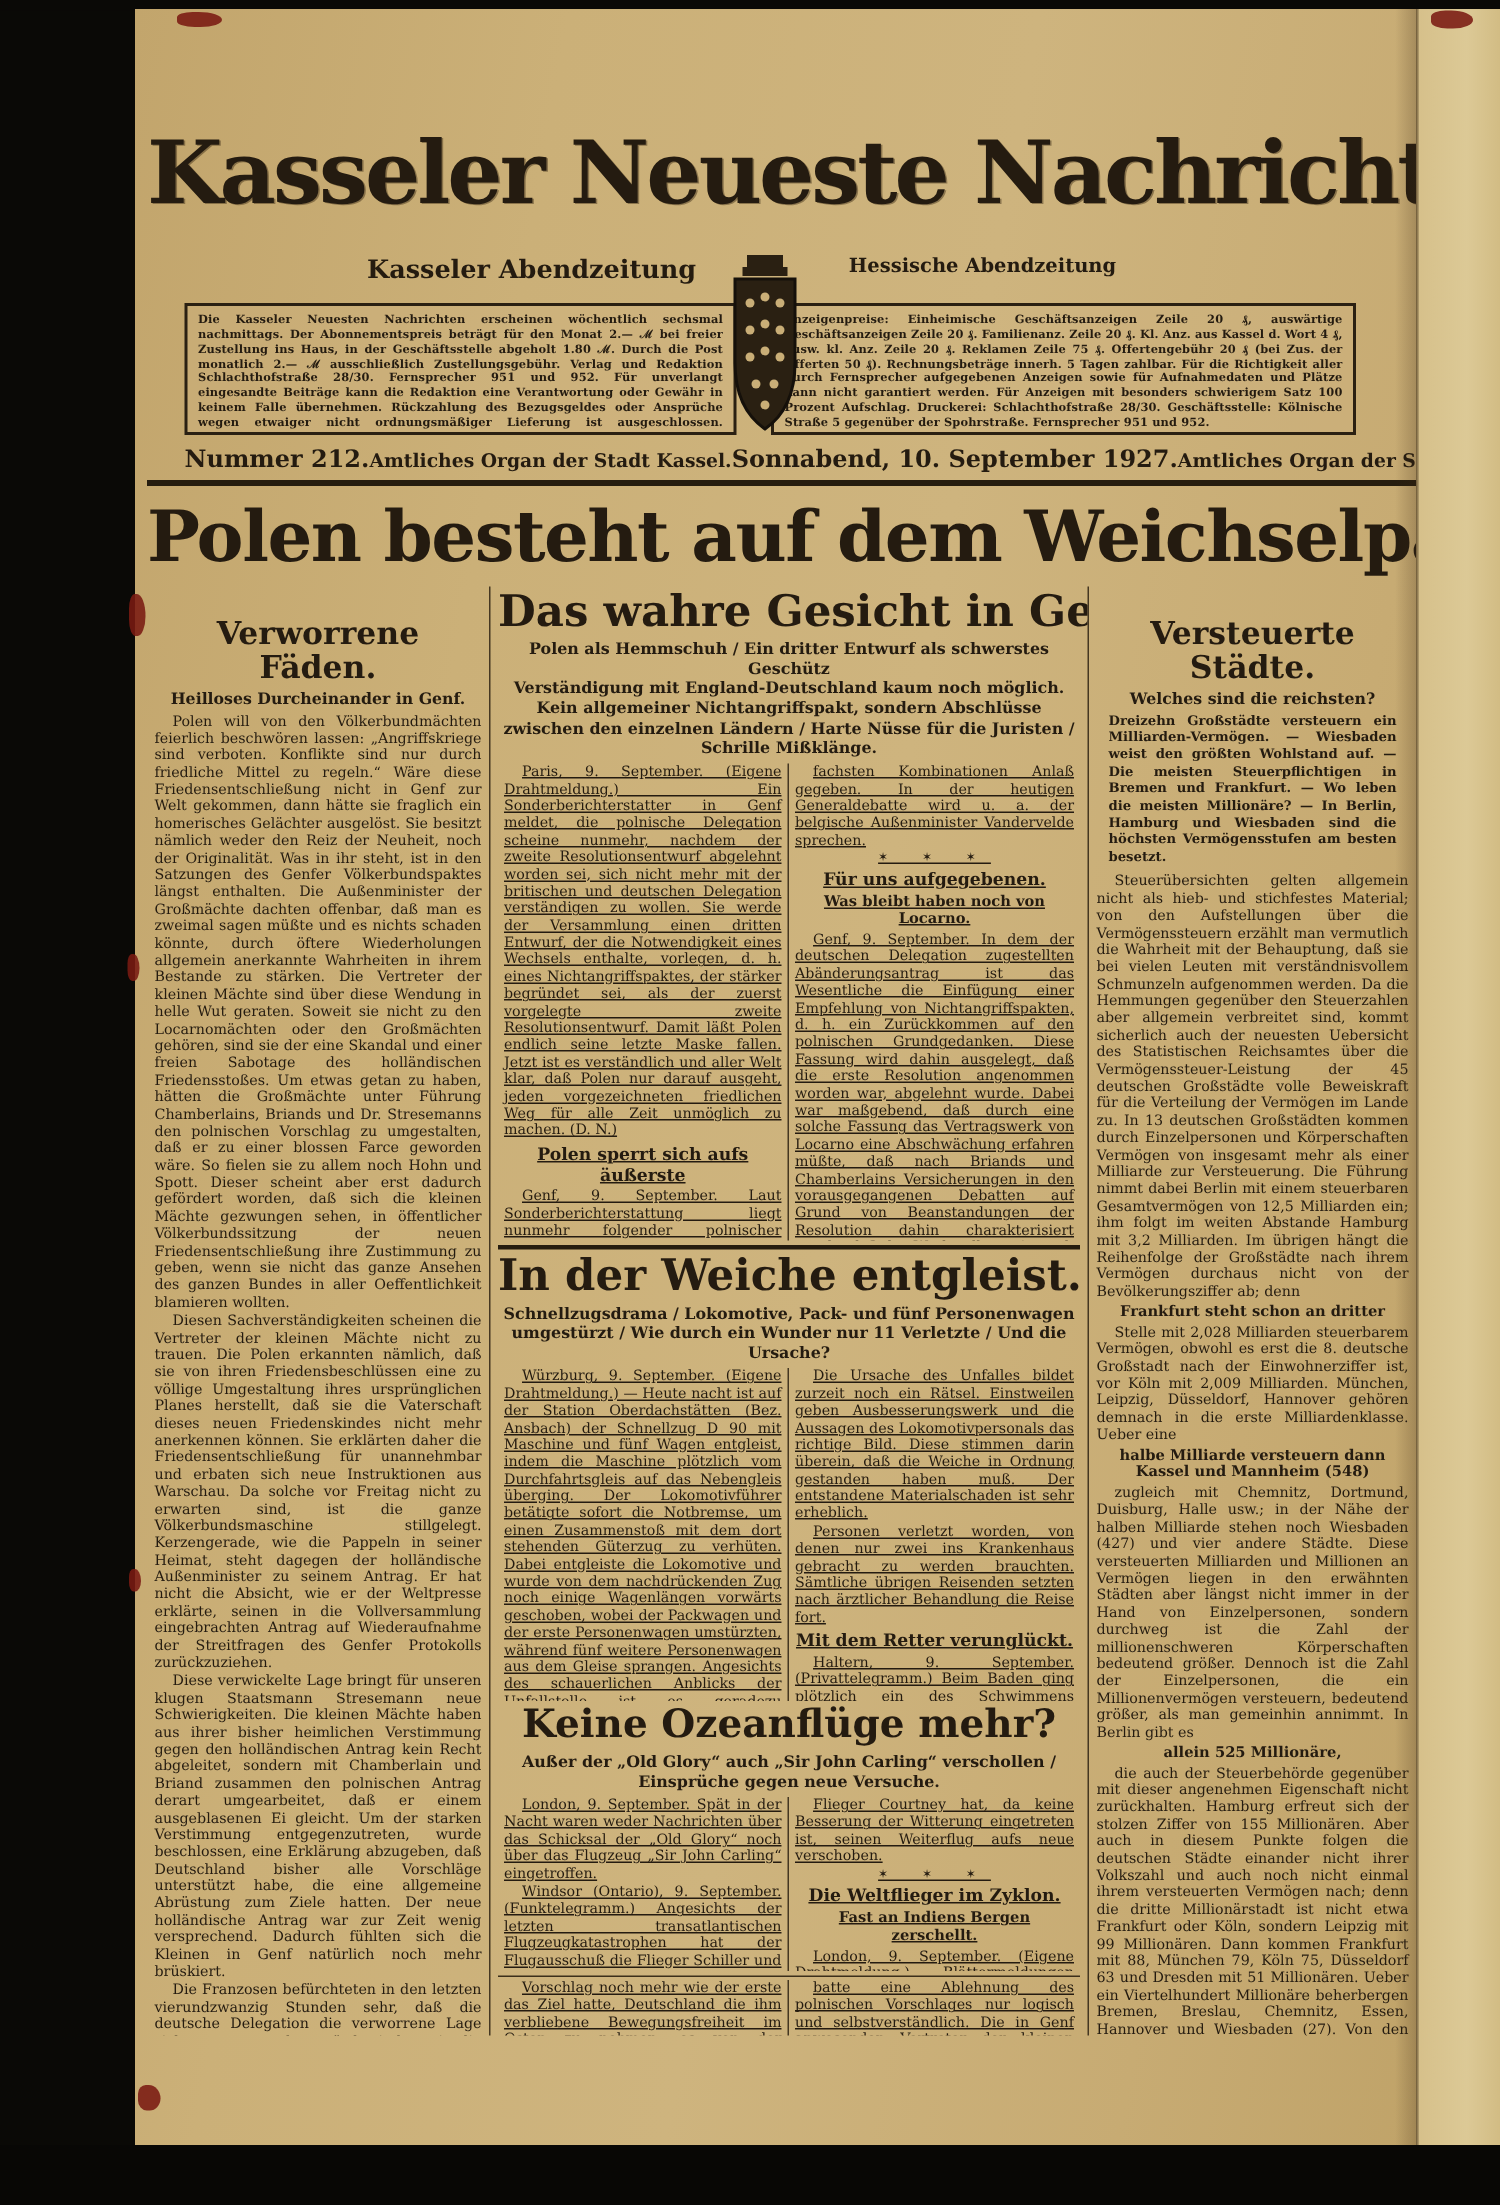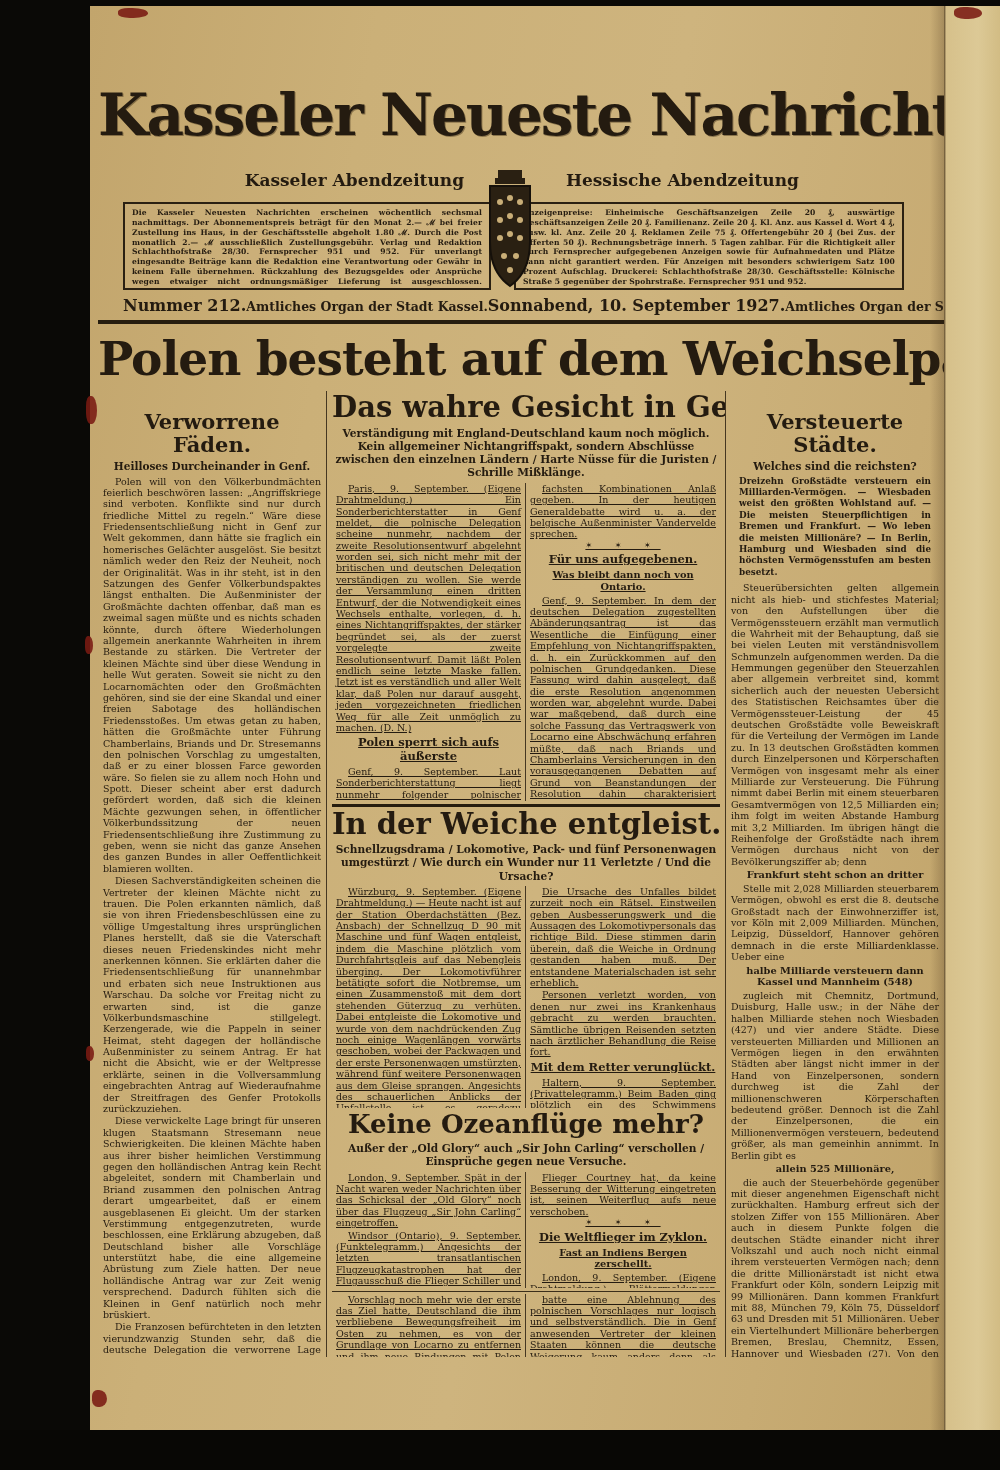"Hessische Abendzeitung" .subtitle-row .sub-r { font-size: 17px -> 13px }
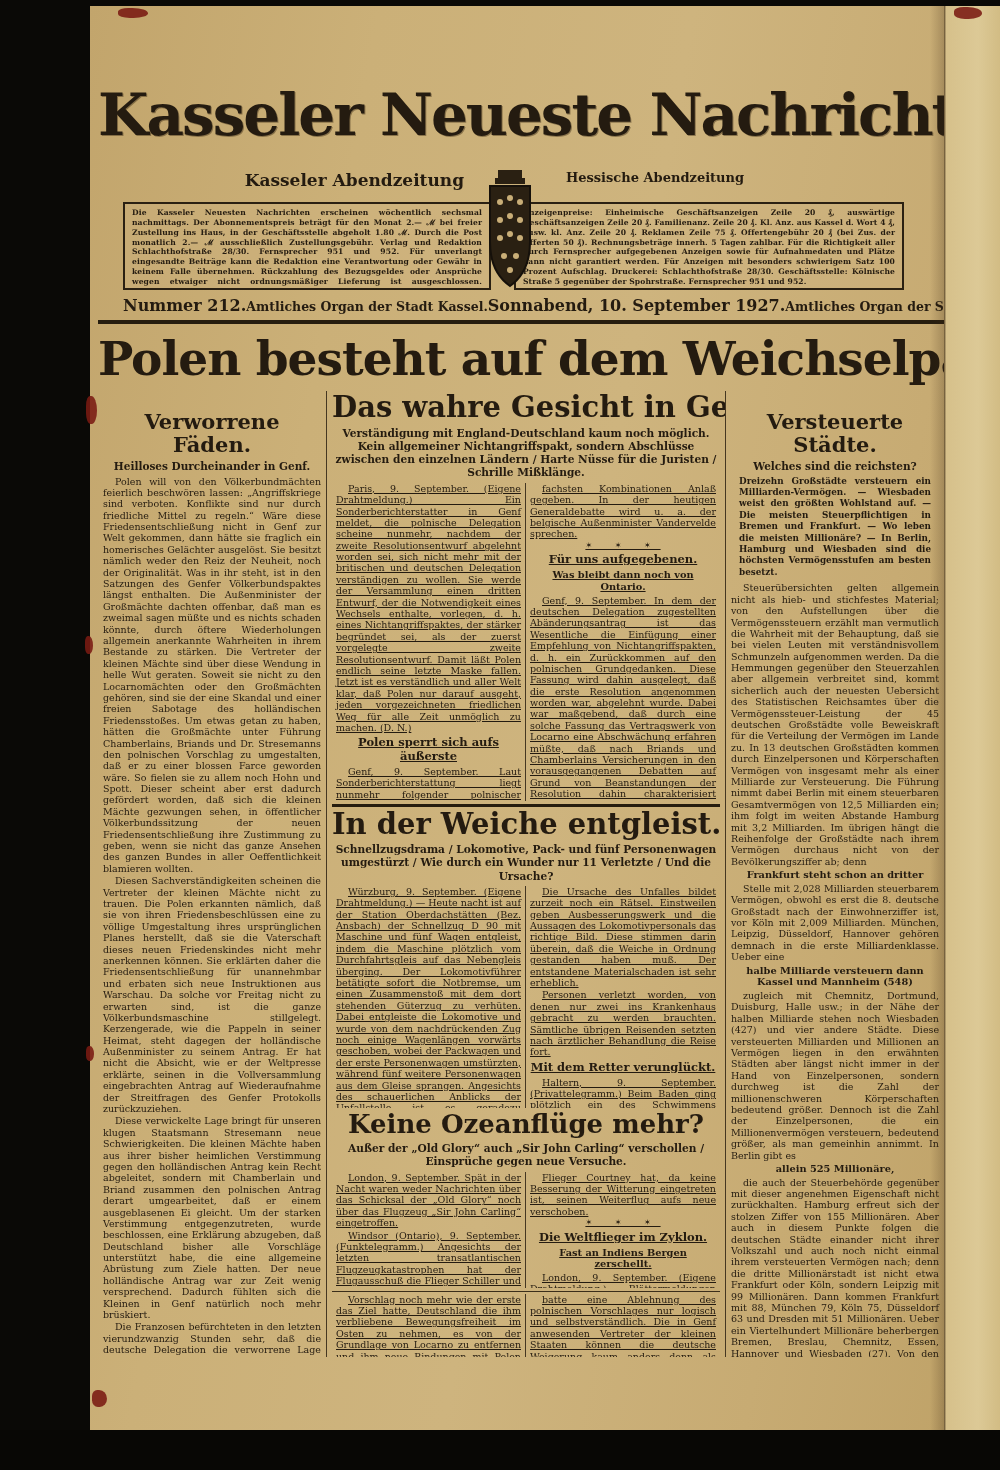"Polen als Hemmschuh / Ein" p.blk { html: none -> <p>Polen als Hemmschuh / Ein dritter Entwurf als schwerstes Geschütz</p> }
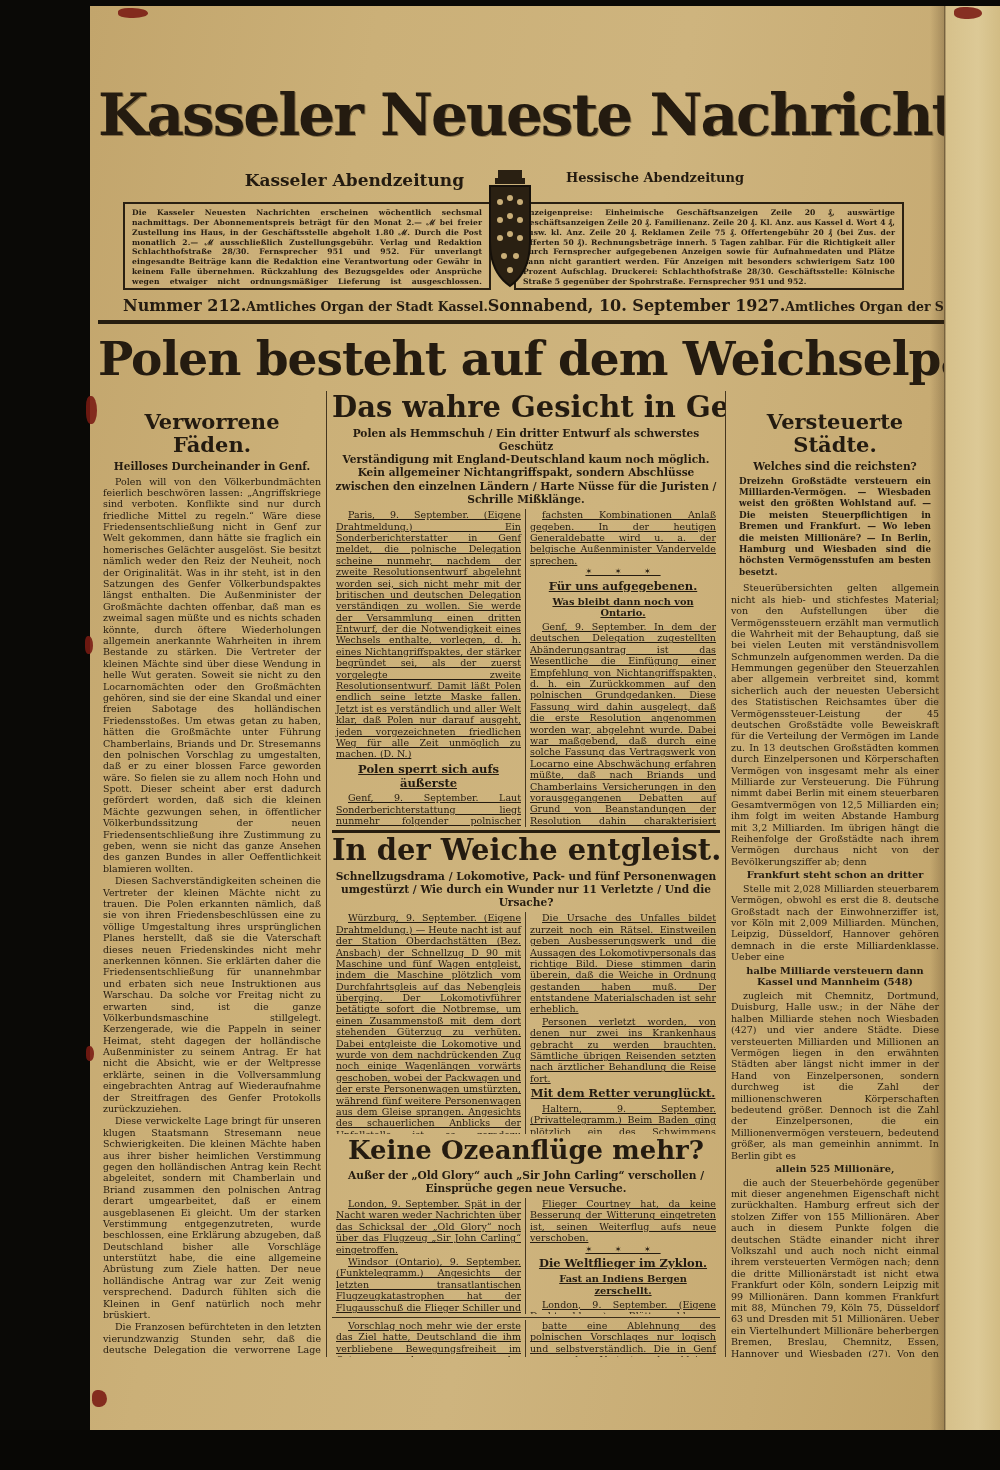"Was bleibt dann noch von" p.blk { text: dann noch von Ontario -> haben noch von Locarno }
